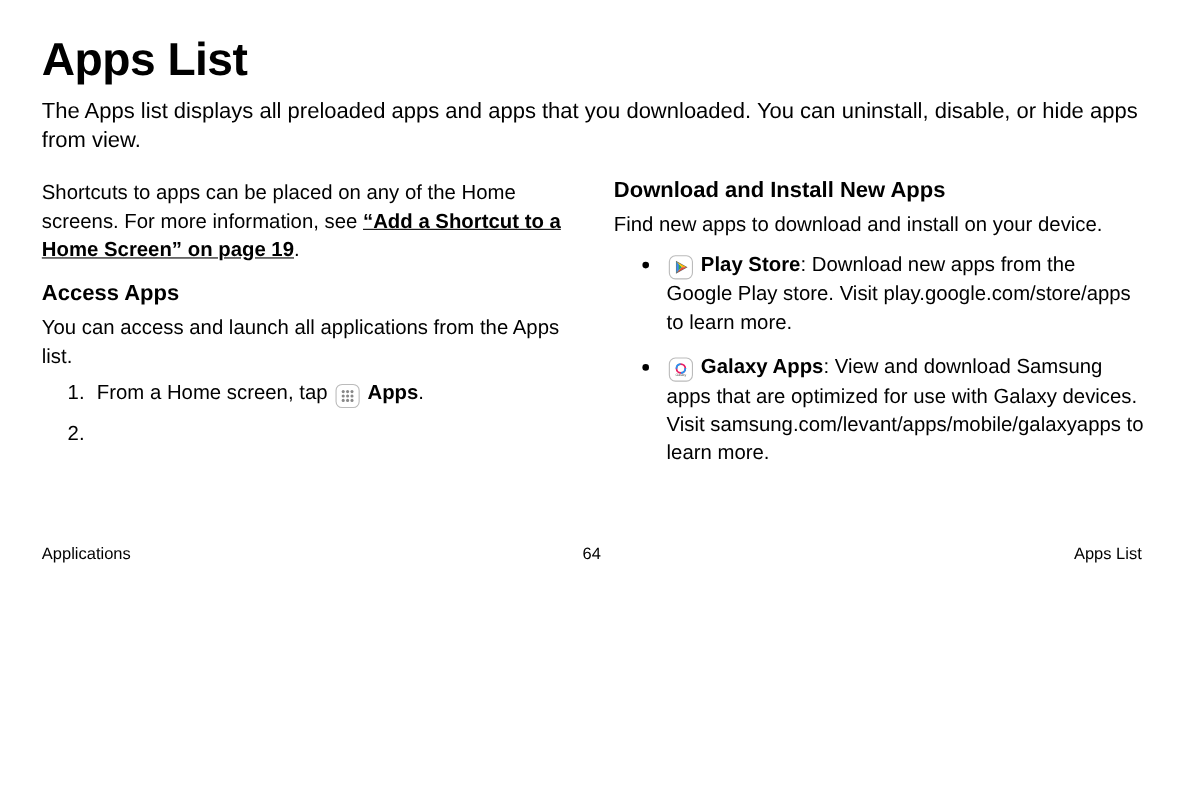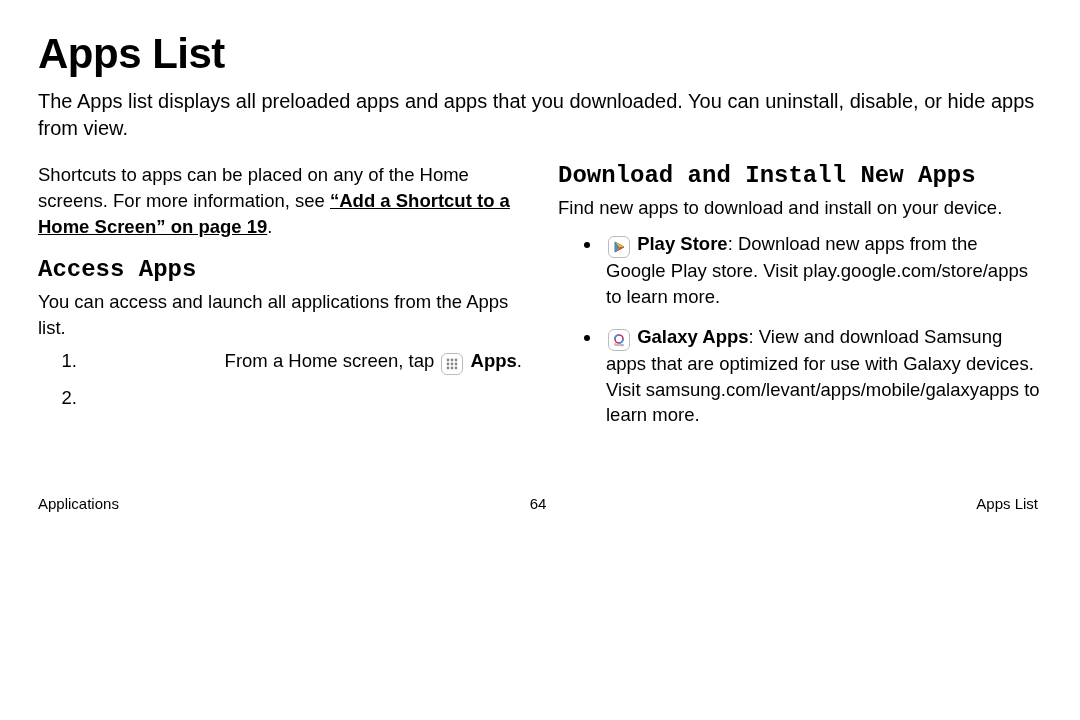"Download and Install New Apps" h2.subhead { font-family: Liberation Mono, monospace -> none; font-size: 24px -> 20px }
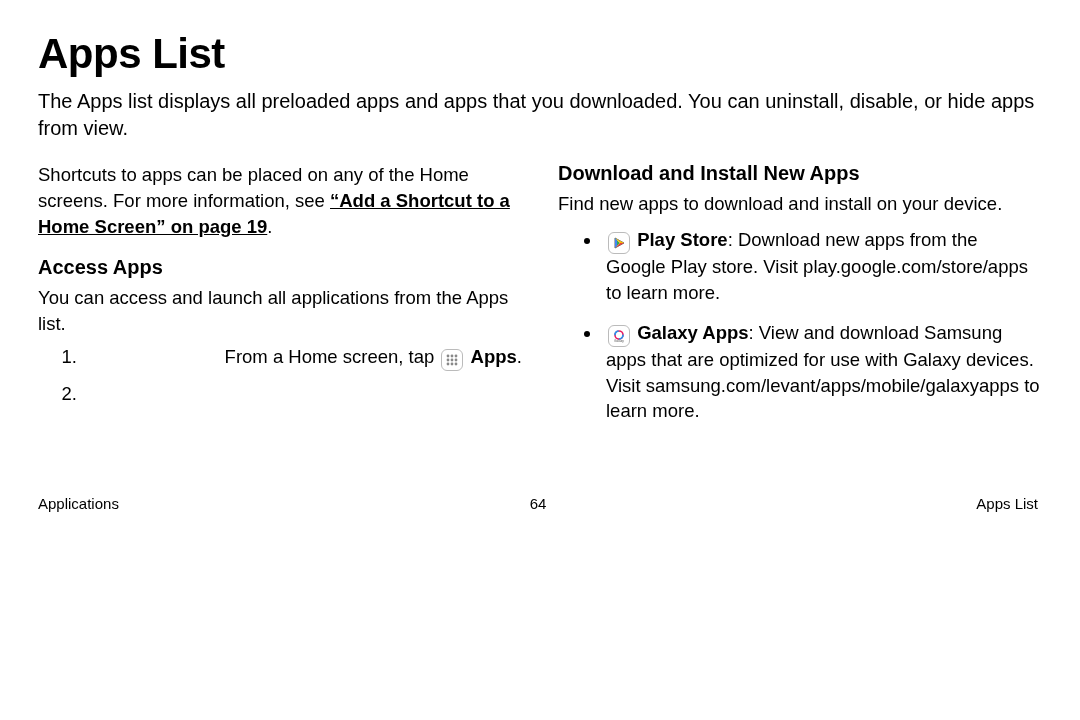"From a Home screen, tap" ol.steps { text-align: right -> none }
